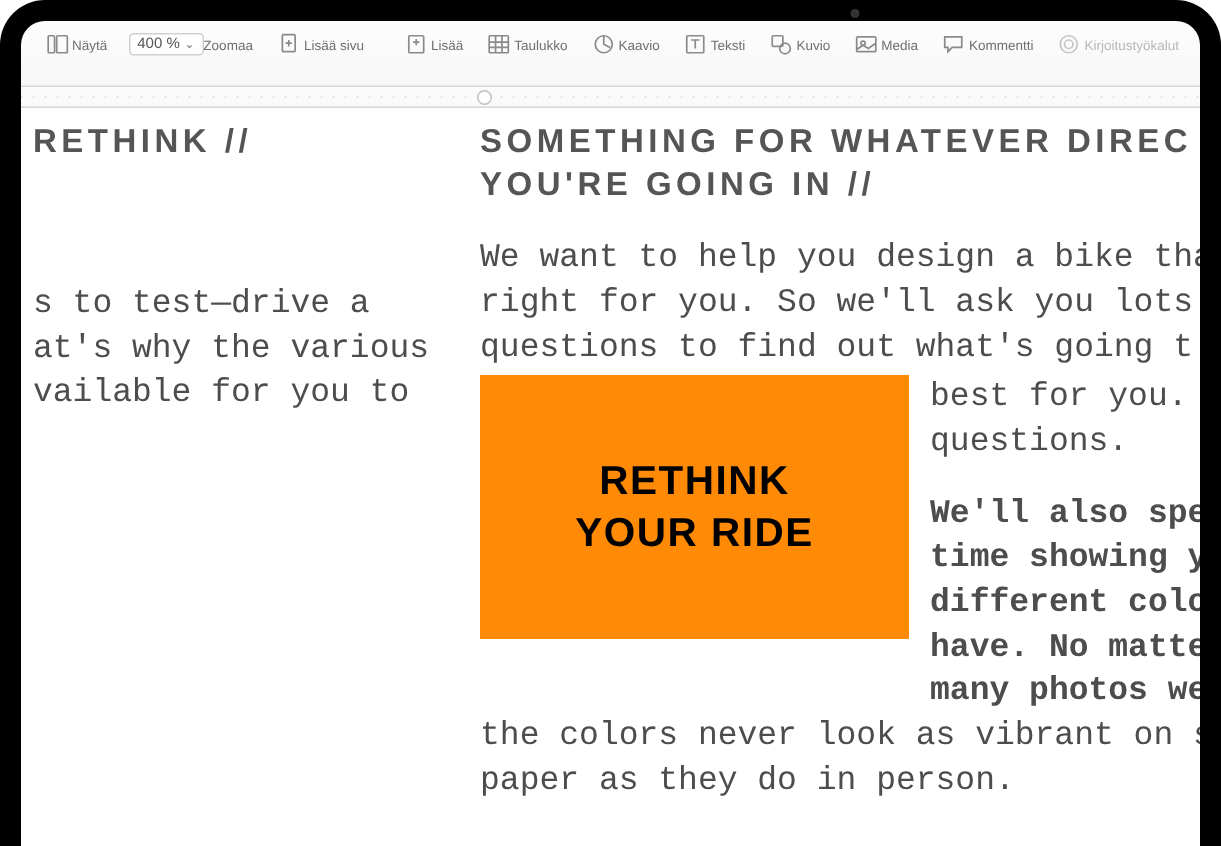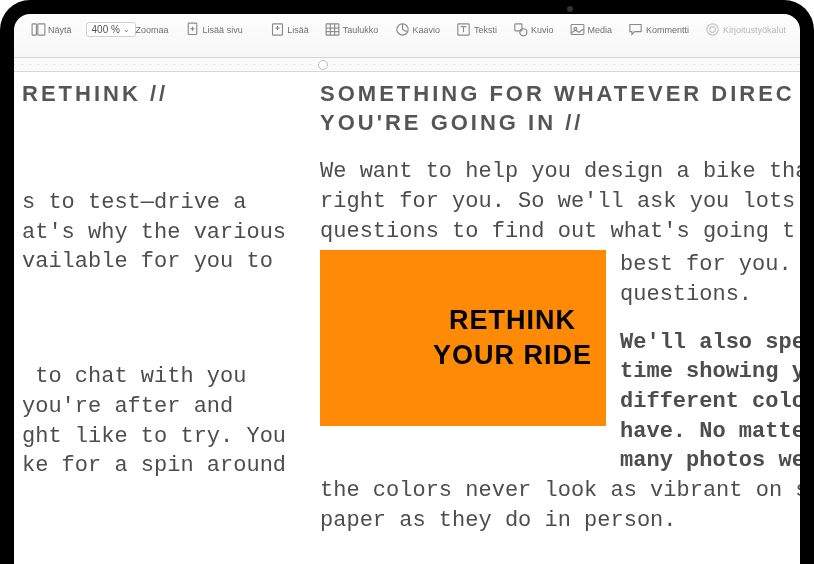"RETHINK" .callout-box { justify-content: flex-end -> center }
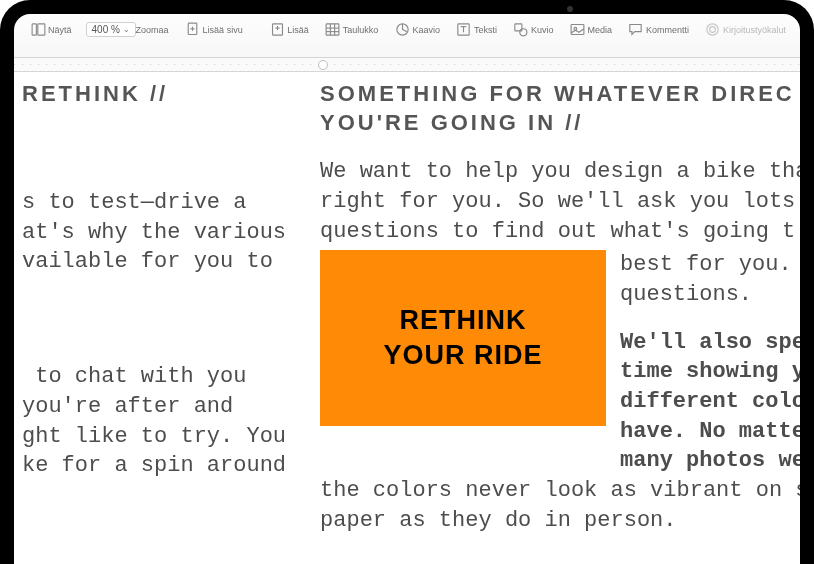"to chat with you" p { html: <p> to chat with you you're after and ght like to try. You ke for a spin around</p> -> none }
